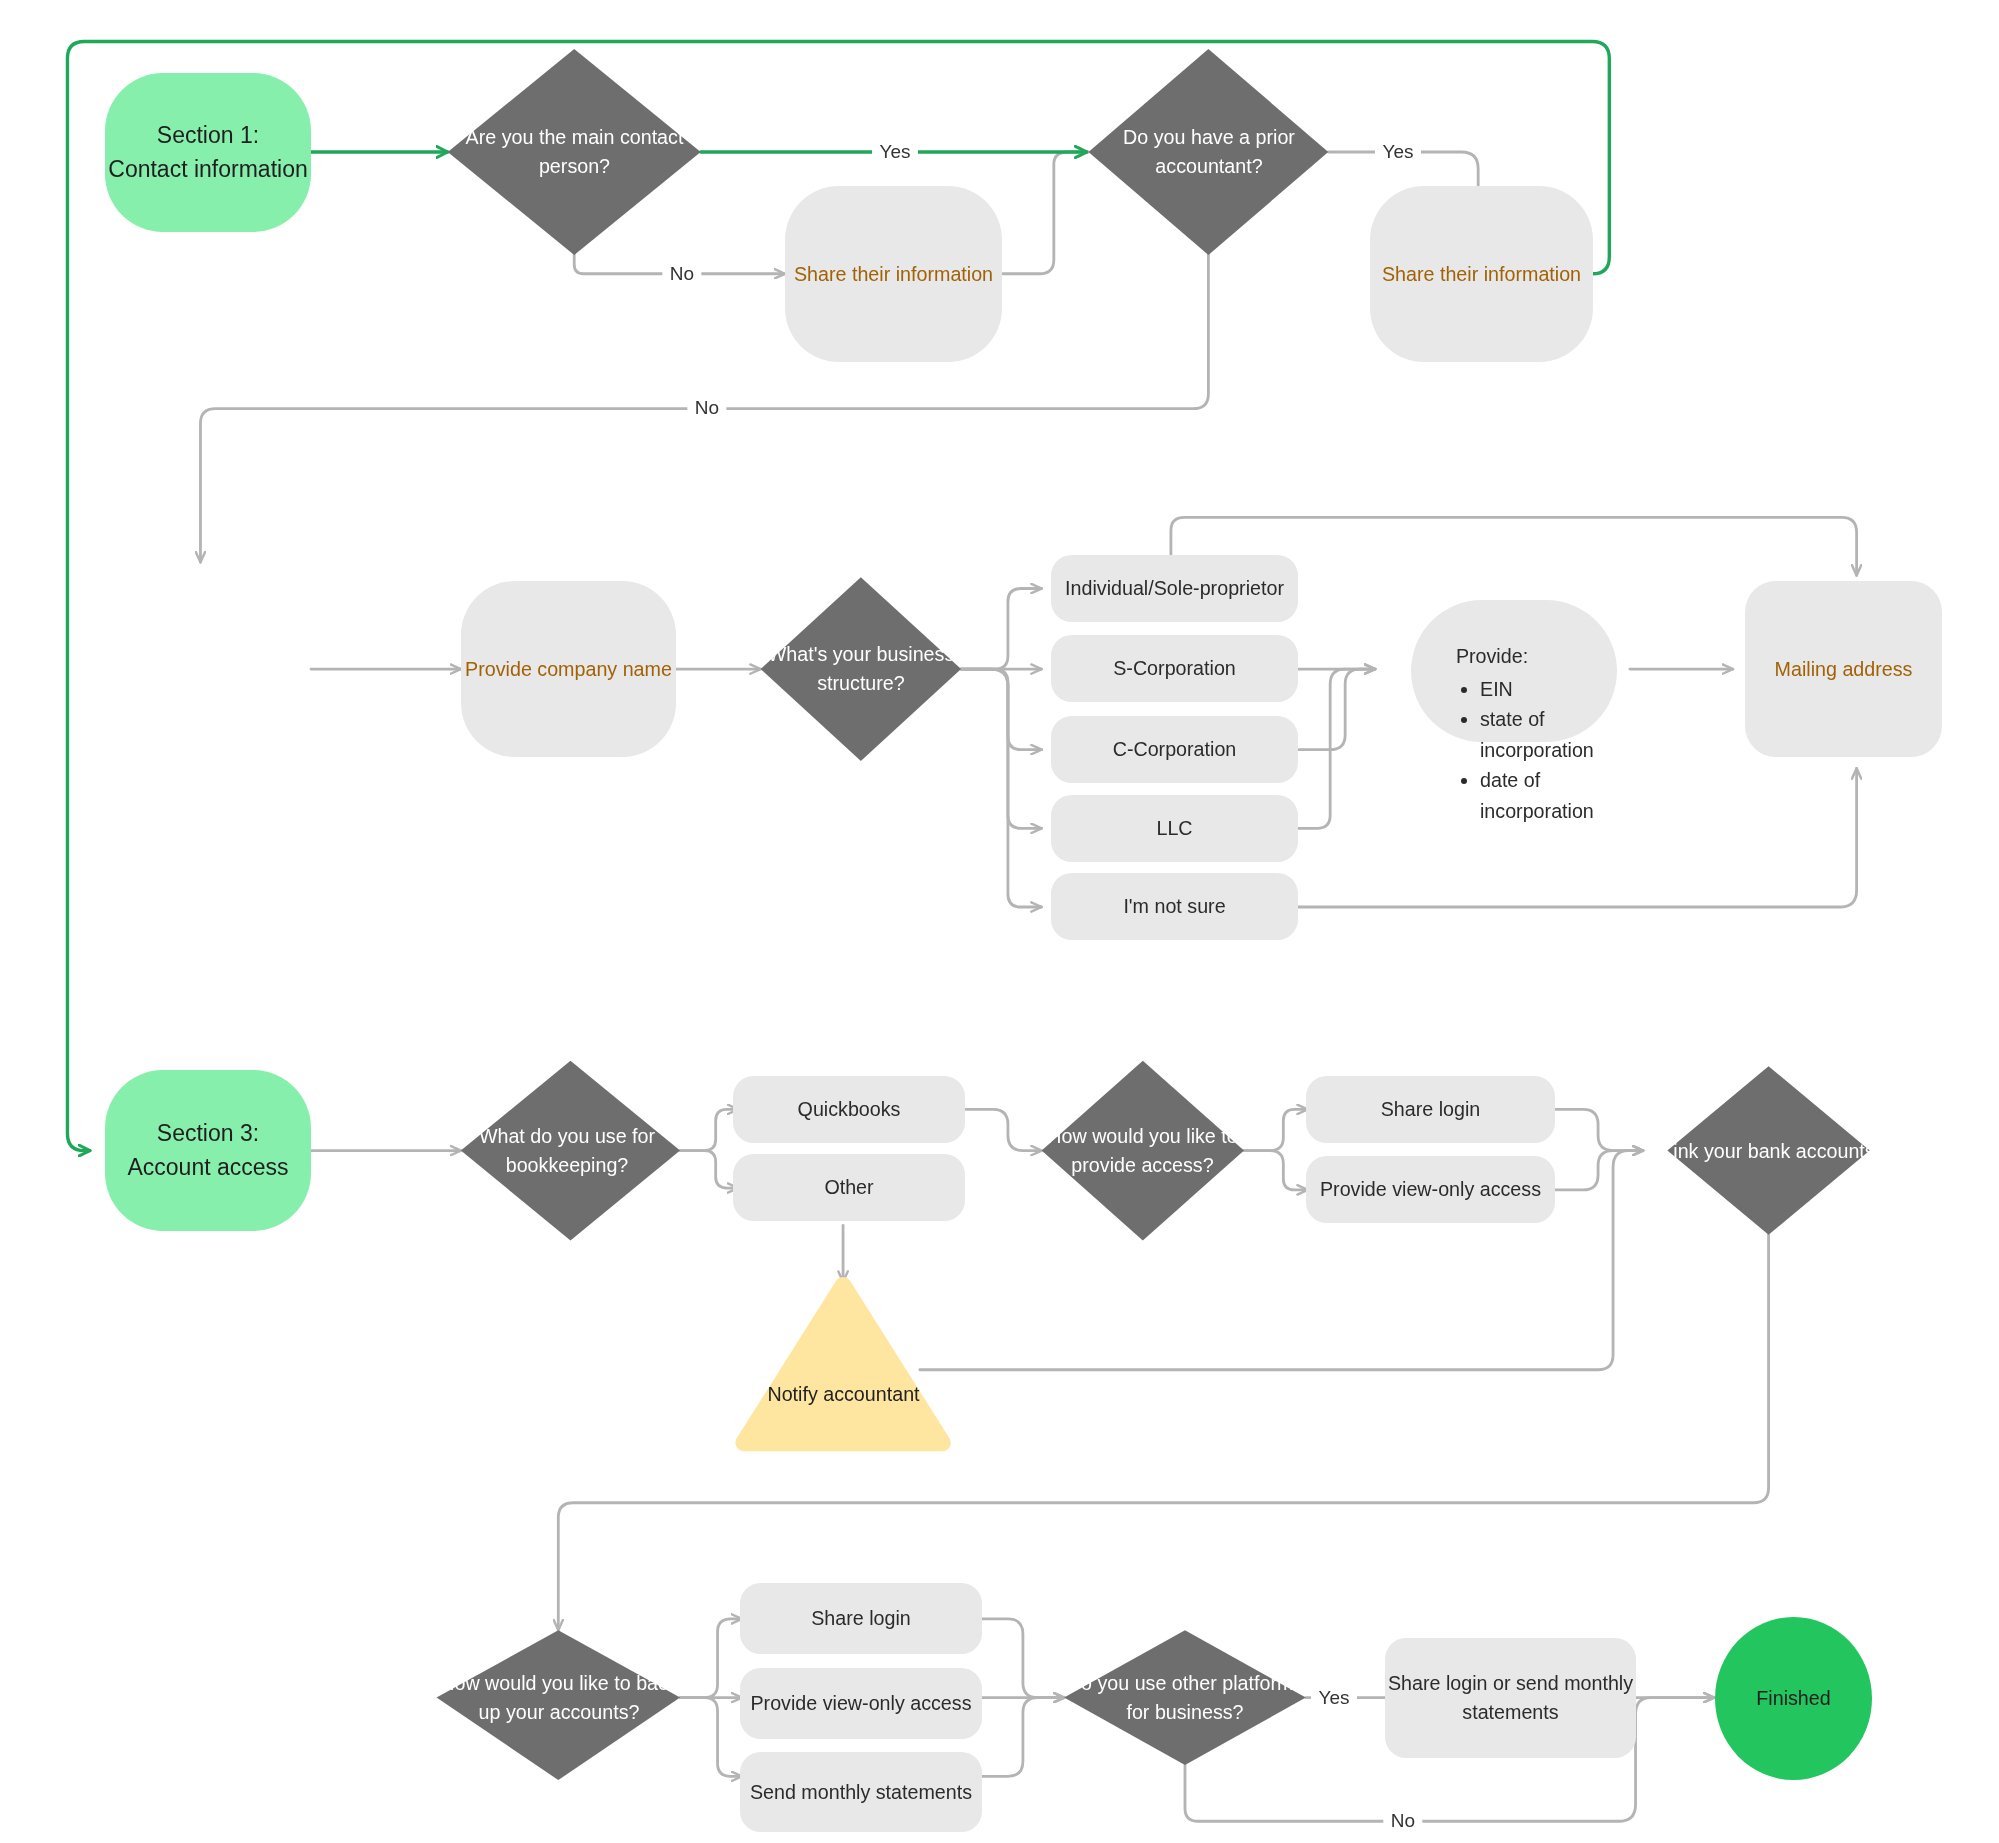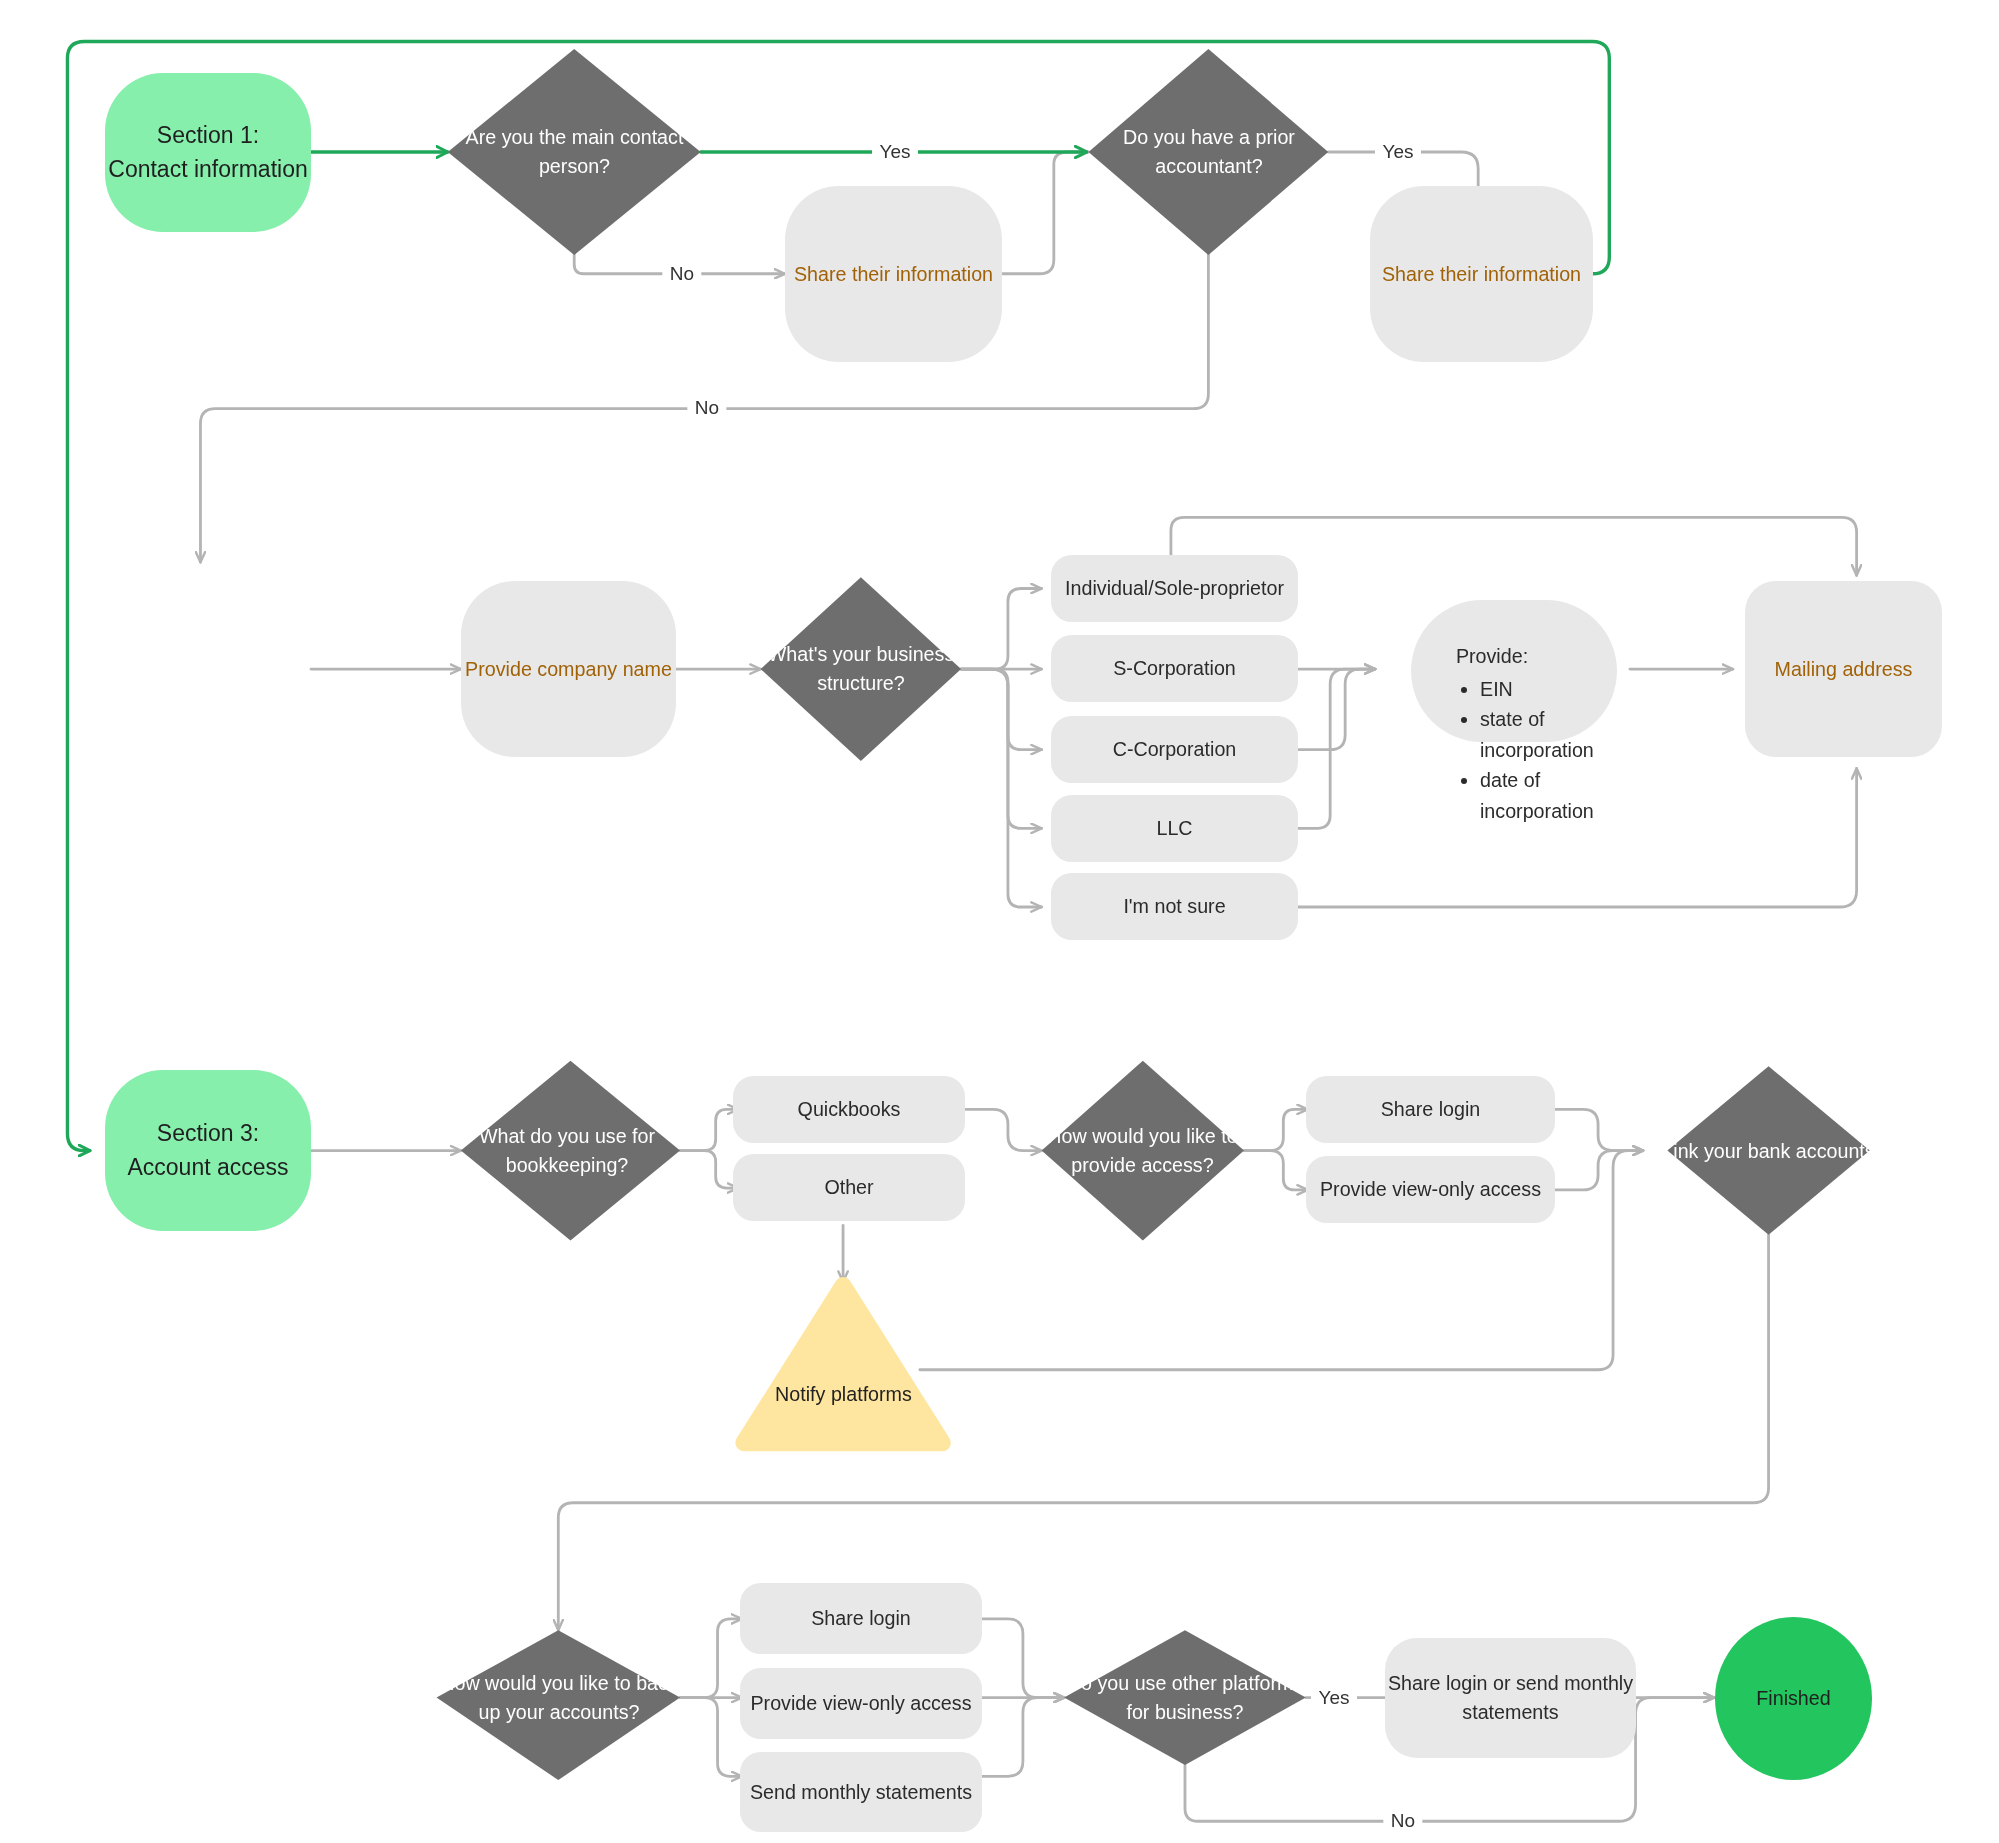"Notify platforms" span { text: platforms -> accountant }
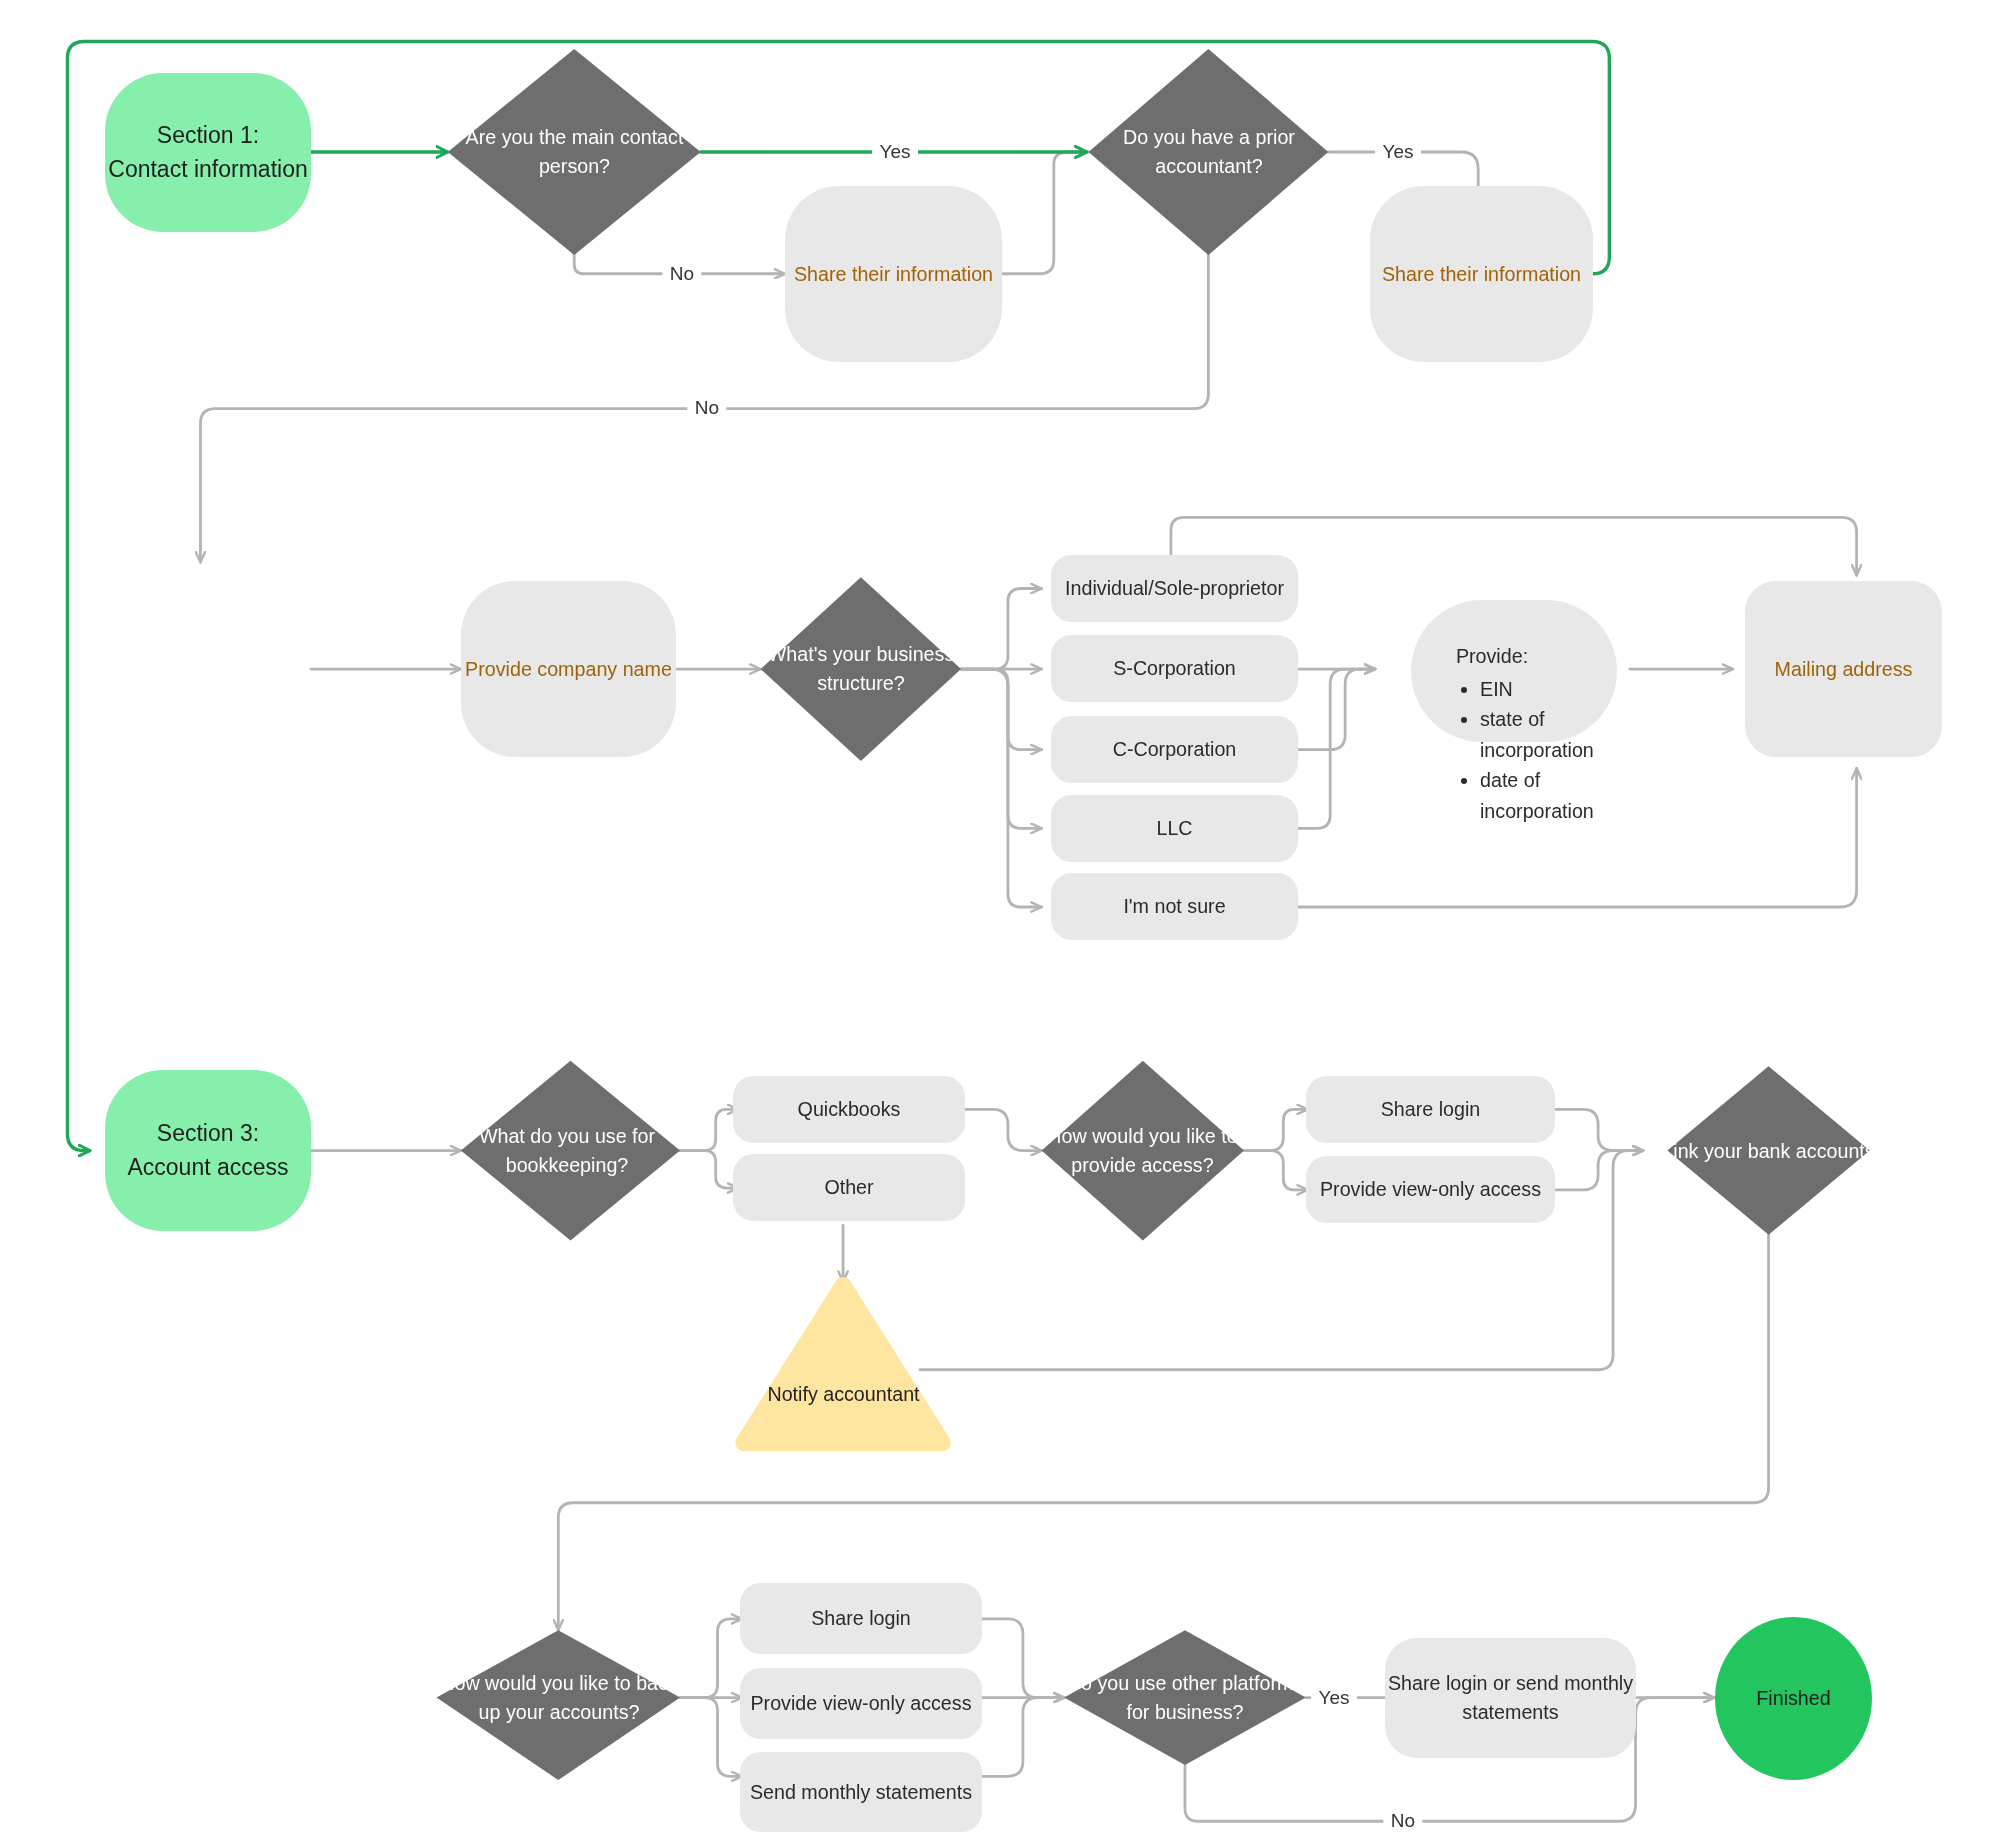"Share login or send monthly" div.node { border-radius: 32px -> 21px }
